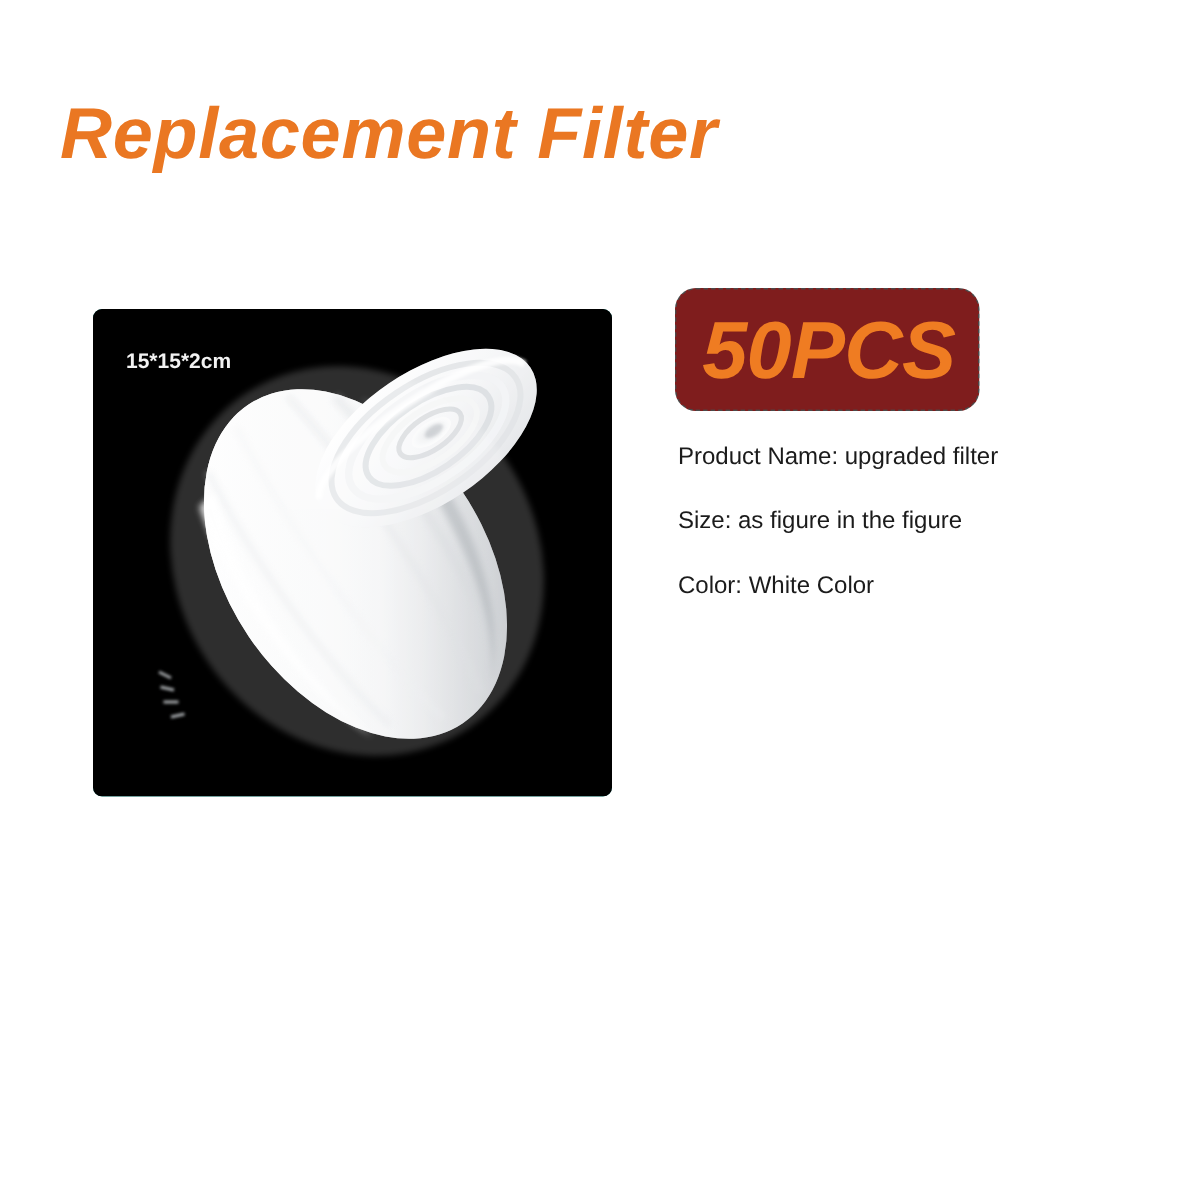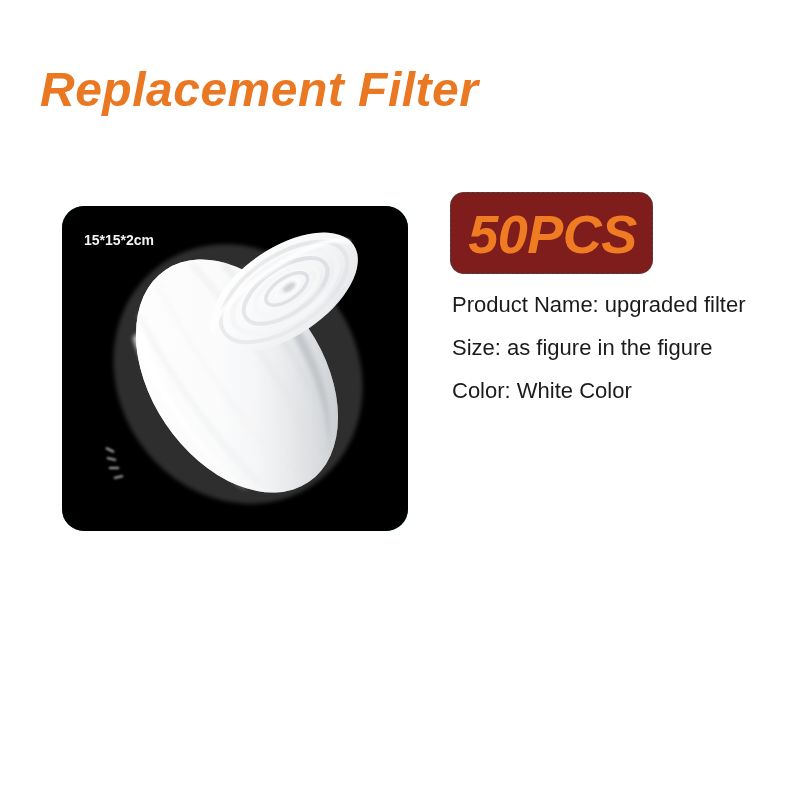"15*15*2cm" #photo-panel { border-radius: 22px -> 6px }
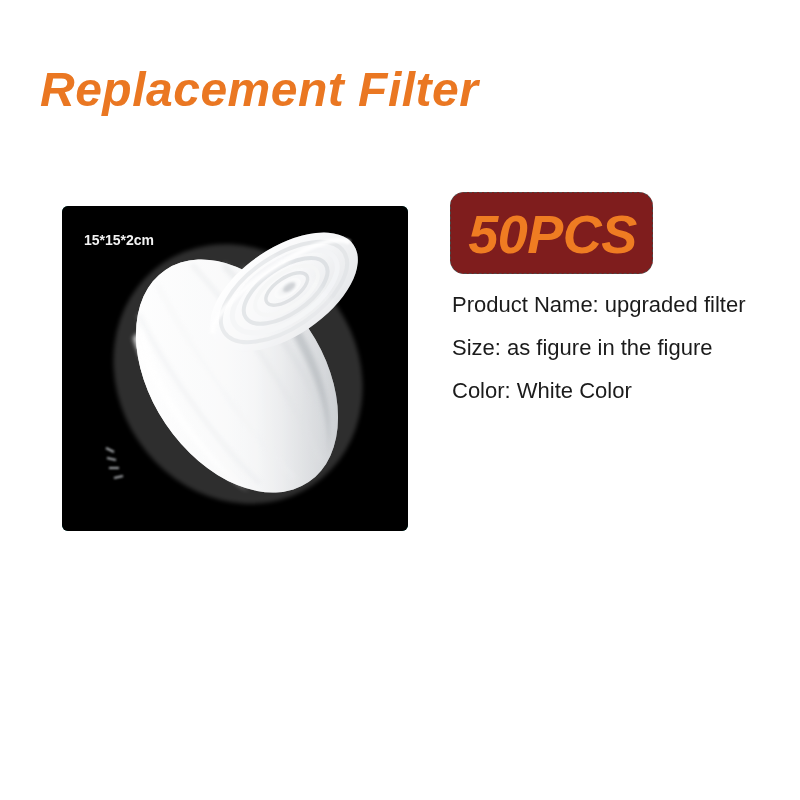"Product Name: upgraded filter" .spec-row { font-size: 22px -> 16px }
